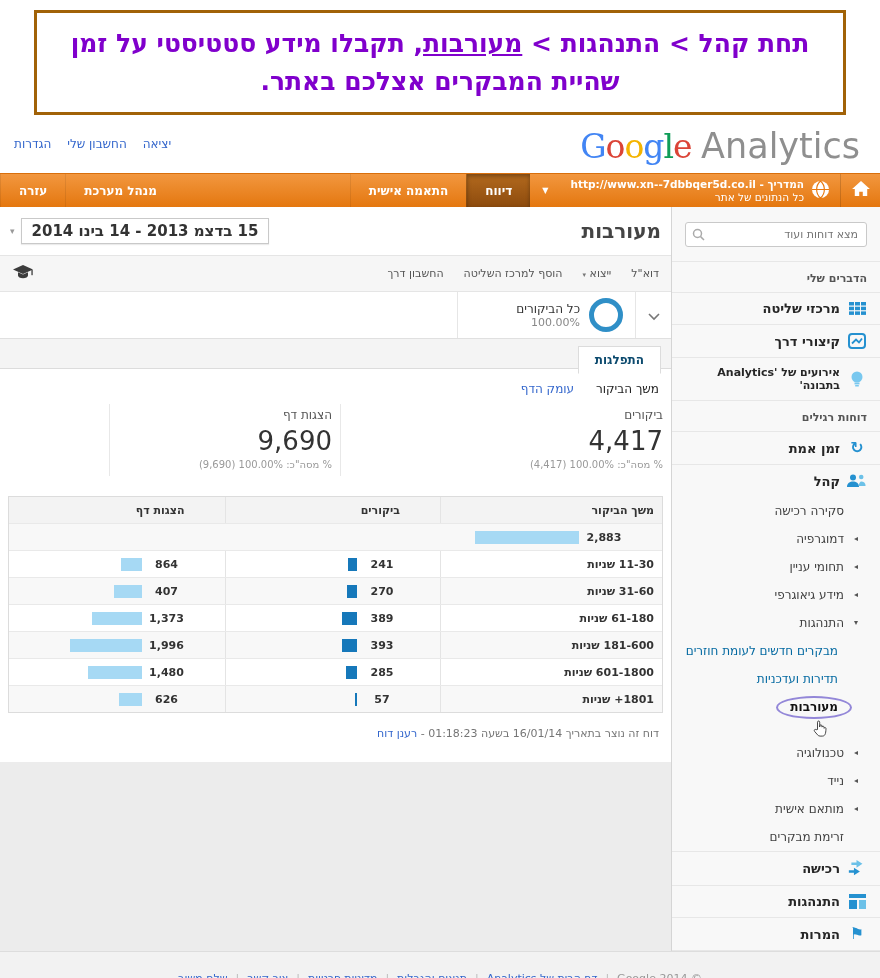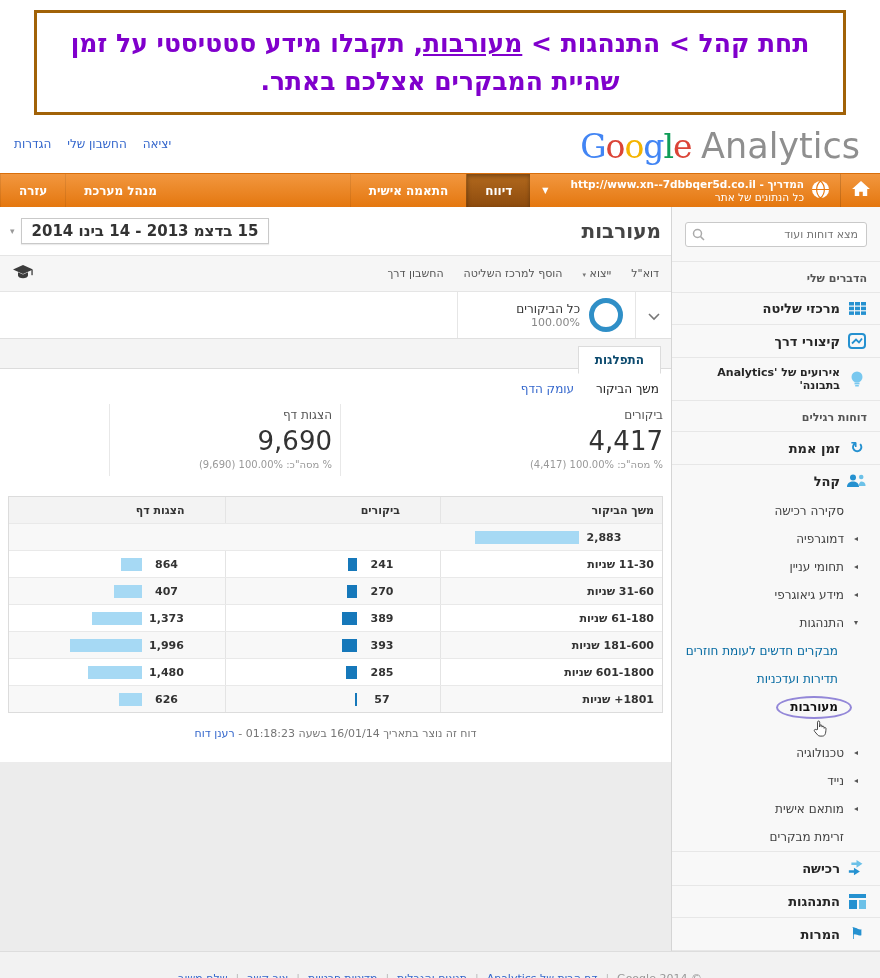"דוח זה נוצר בתאריך 16/01/14" .report-note { text-align: center -> right }
